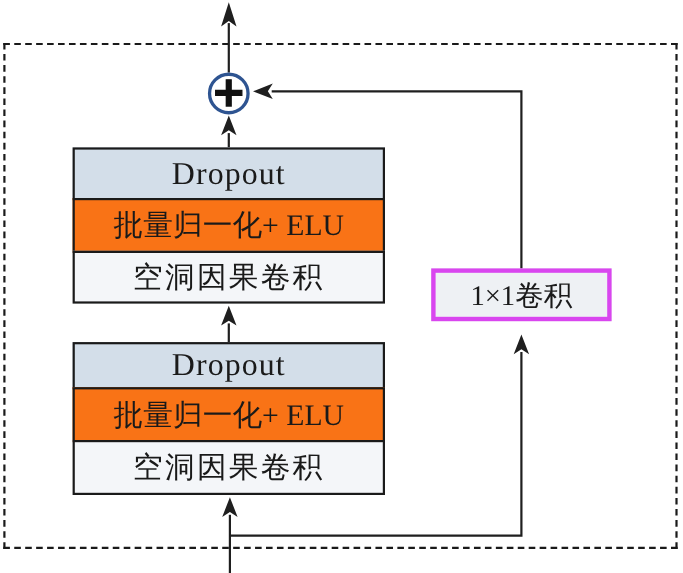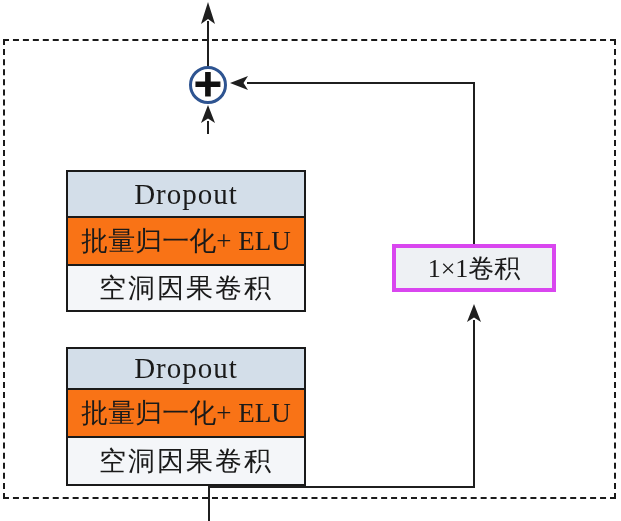"Dropout" .row { margin-top: 36px -> none; width: 240px -> 284px }
